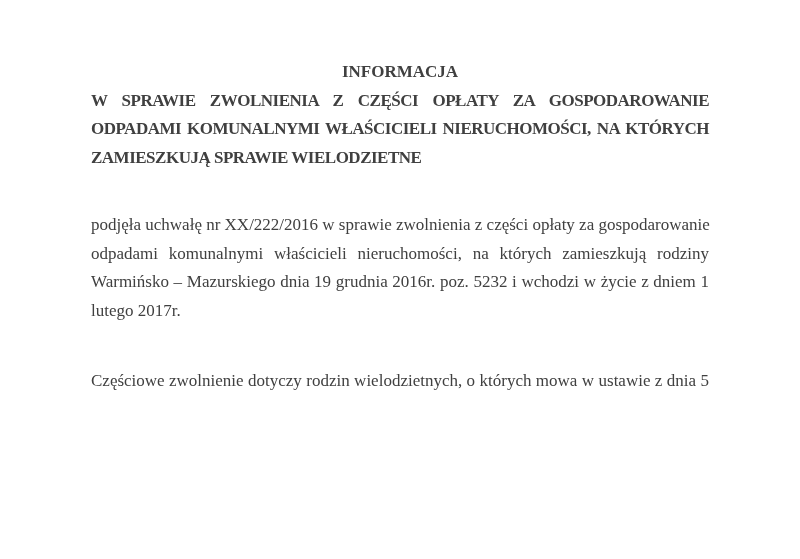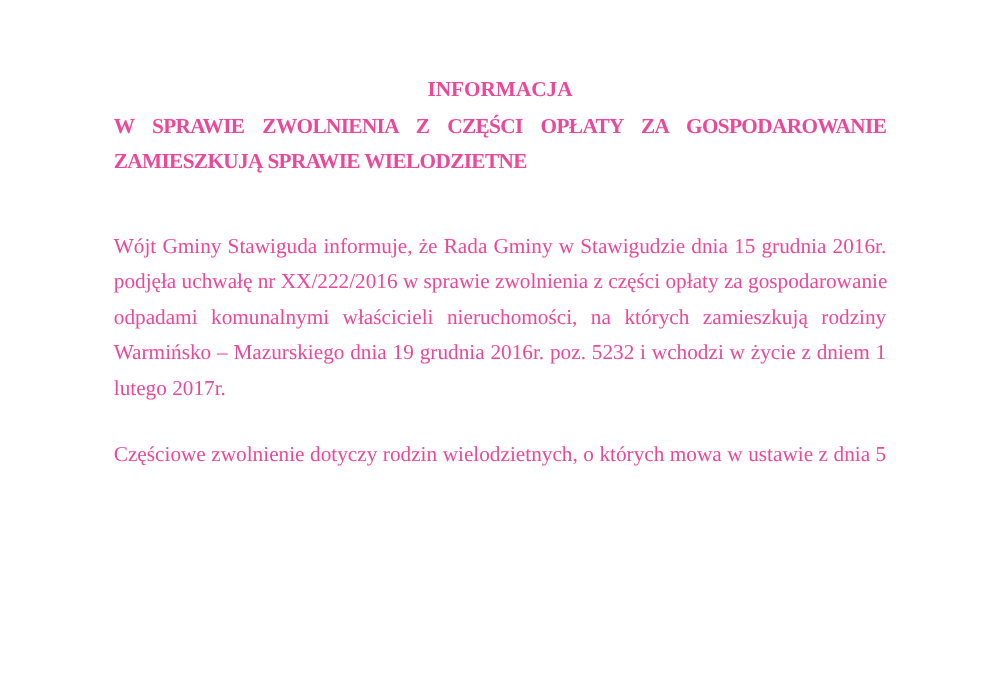"INFORMACJA" .page { color: #ec4899 -> #404040 }
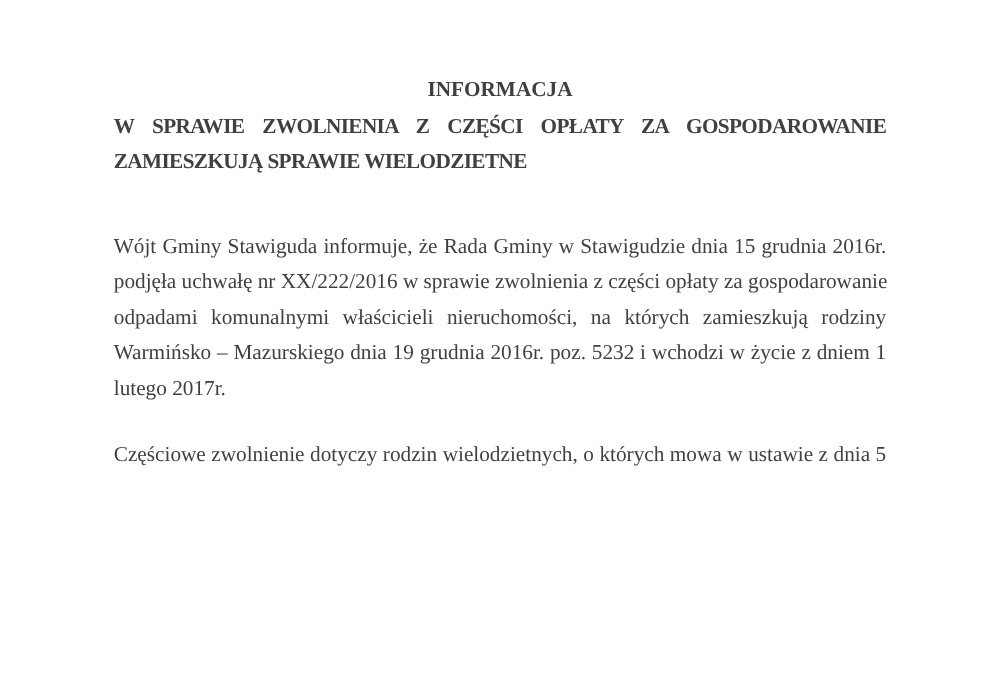"ODPADAMI KOMUNALNYMI WŁAŚCICIELI NIERUCHOMOŚCI, NA KTÓRYCH" div.line { html: none -> <div>ODPADAMI KOMUNALNYMI WŁAŚCICIELI NIERUCHOMOŚCI, NA KTÓRYCH</div> }
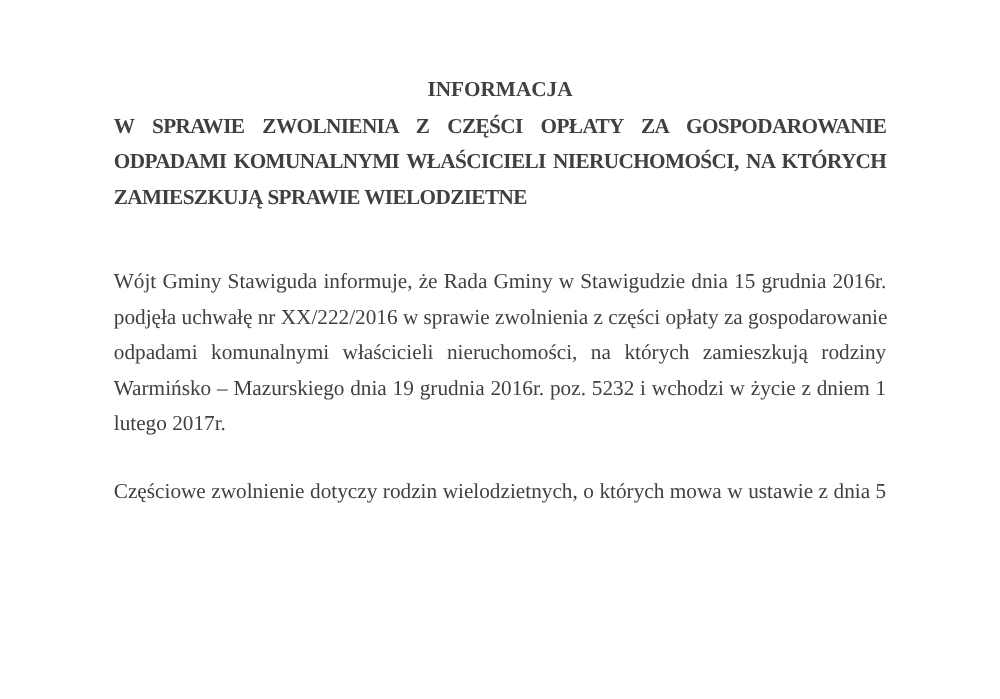"Wójt Gminy Stawiguda informuje, że" div.line { html: <div>Wójt Gminy Stawiguda informuje, że Rada Gminy w Stawigudzie dnia 15 grudnia 2016r.</div> -> none }
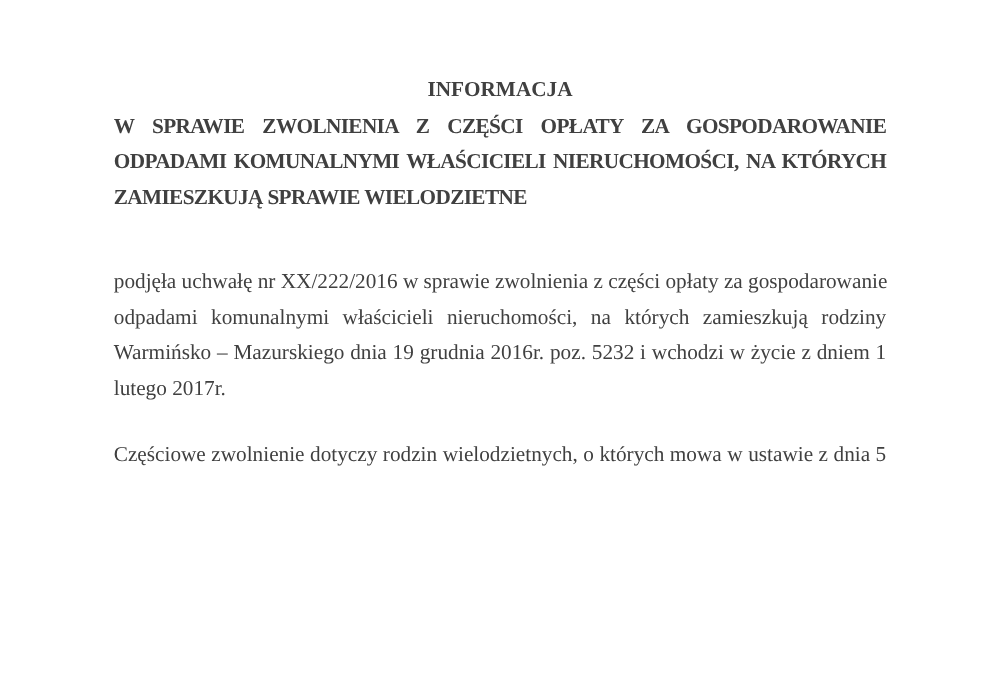"Częściowe zwolnienie dotyczy rodzin" .para-2 { margin-top: 25px -> 42px }
